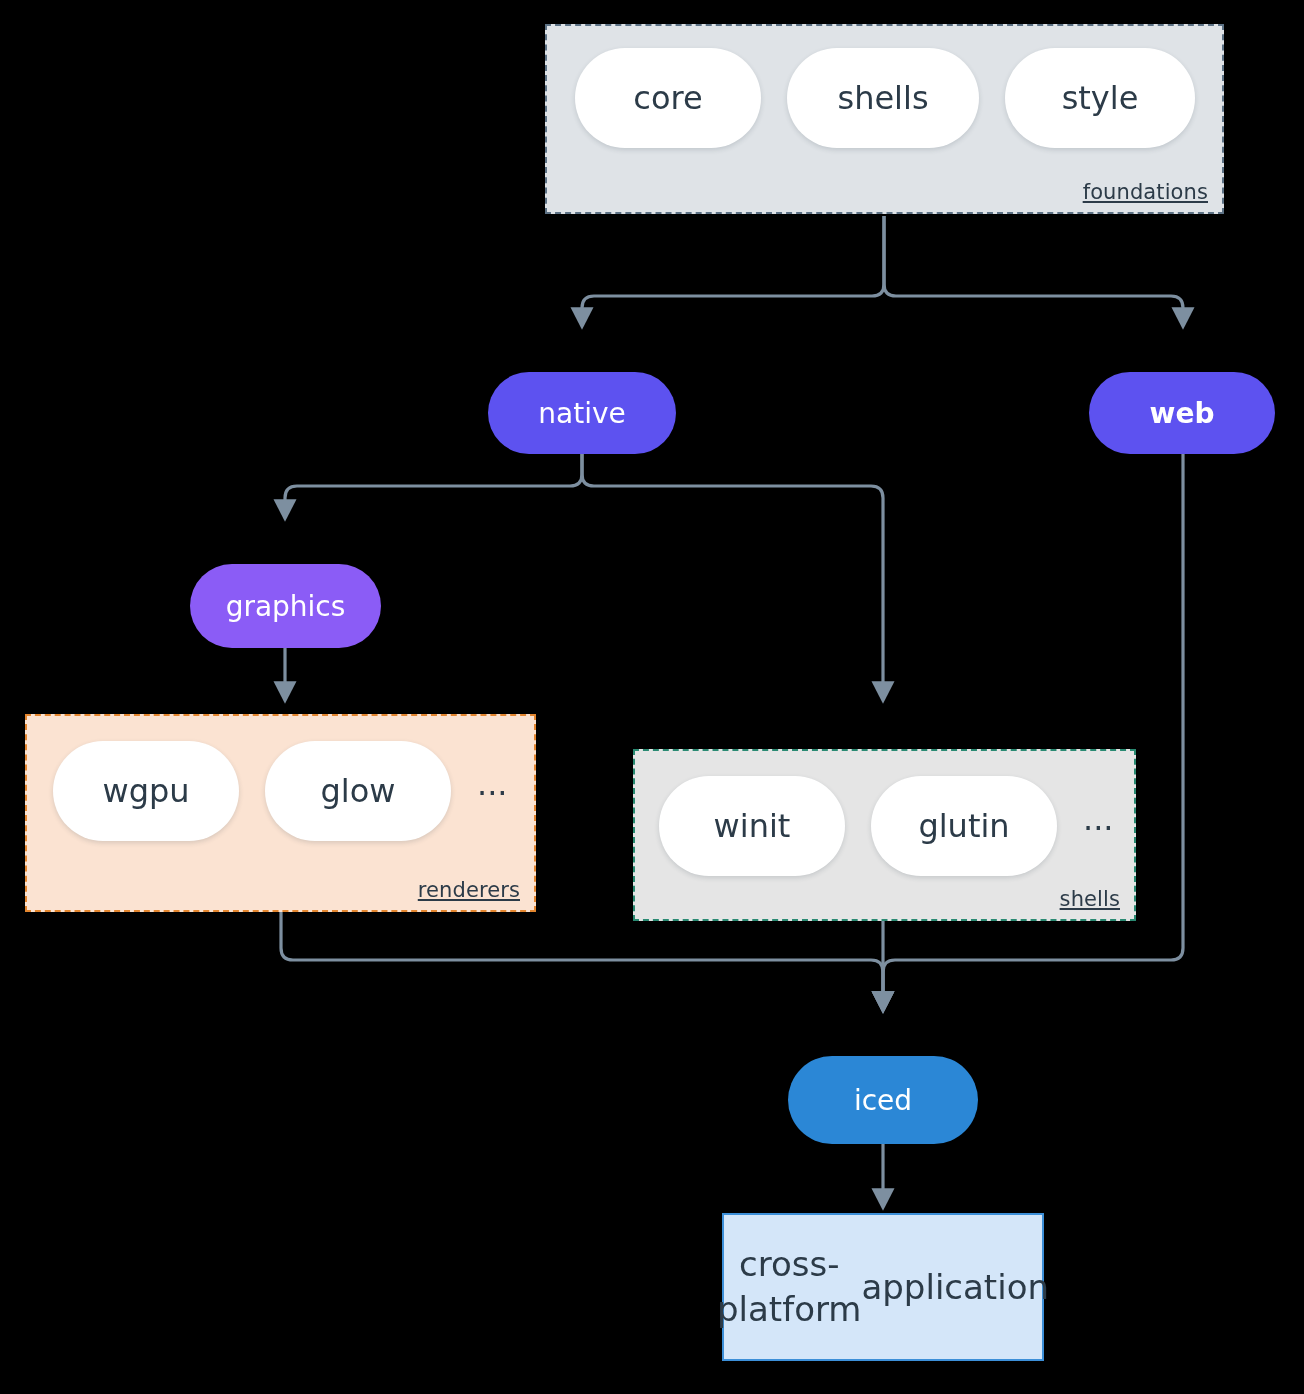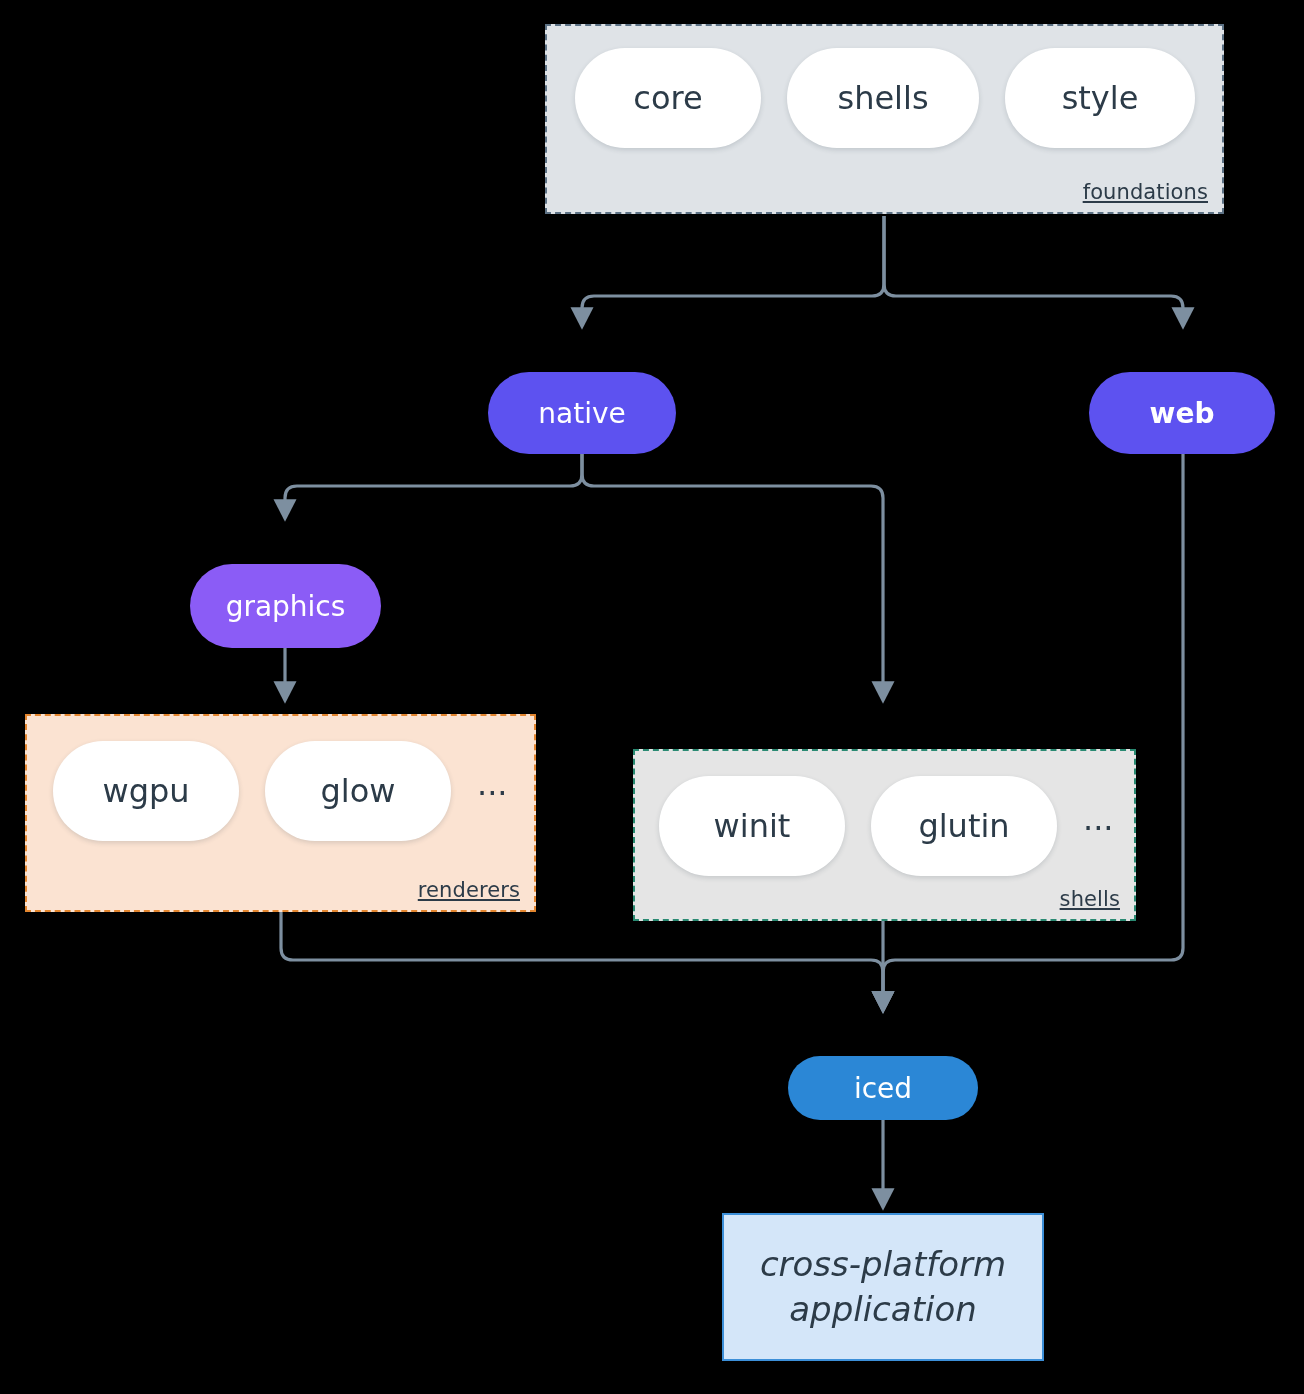"iced" #node-iced { height: 64px -> 88px }
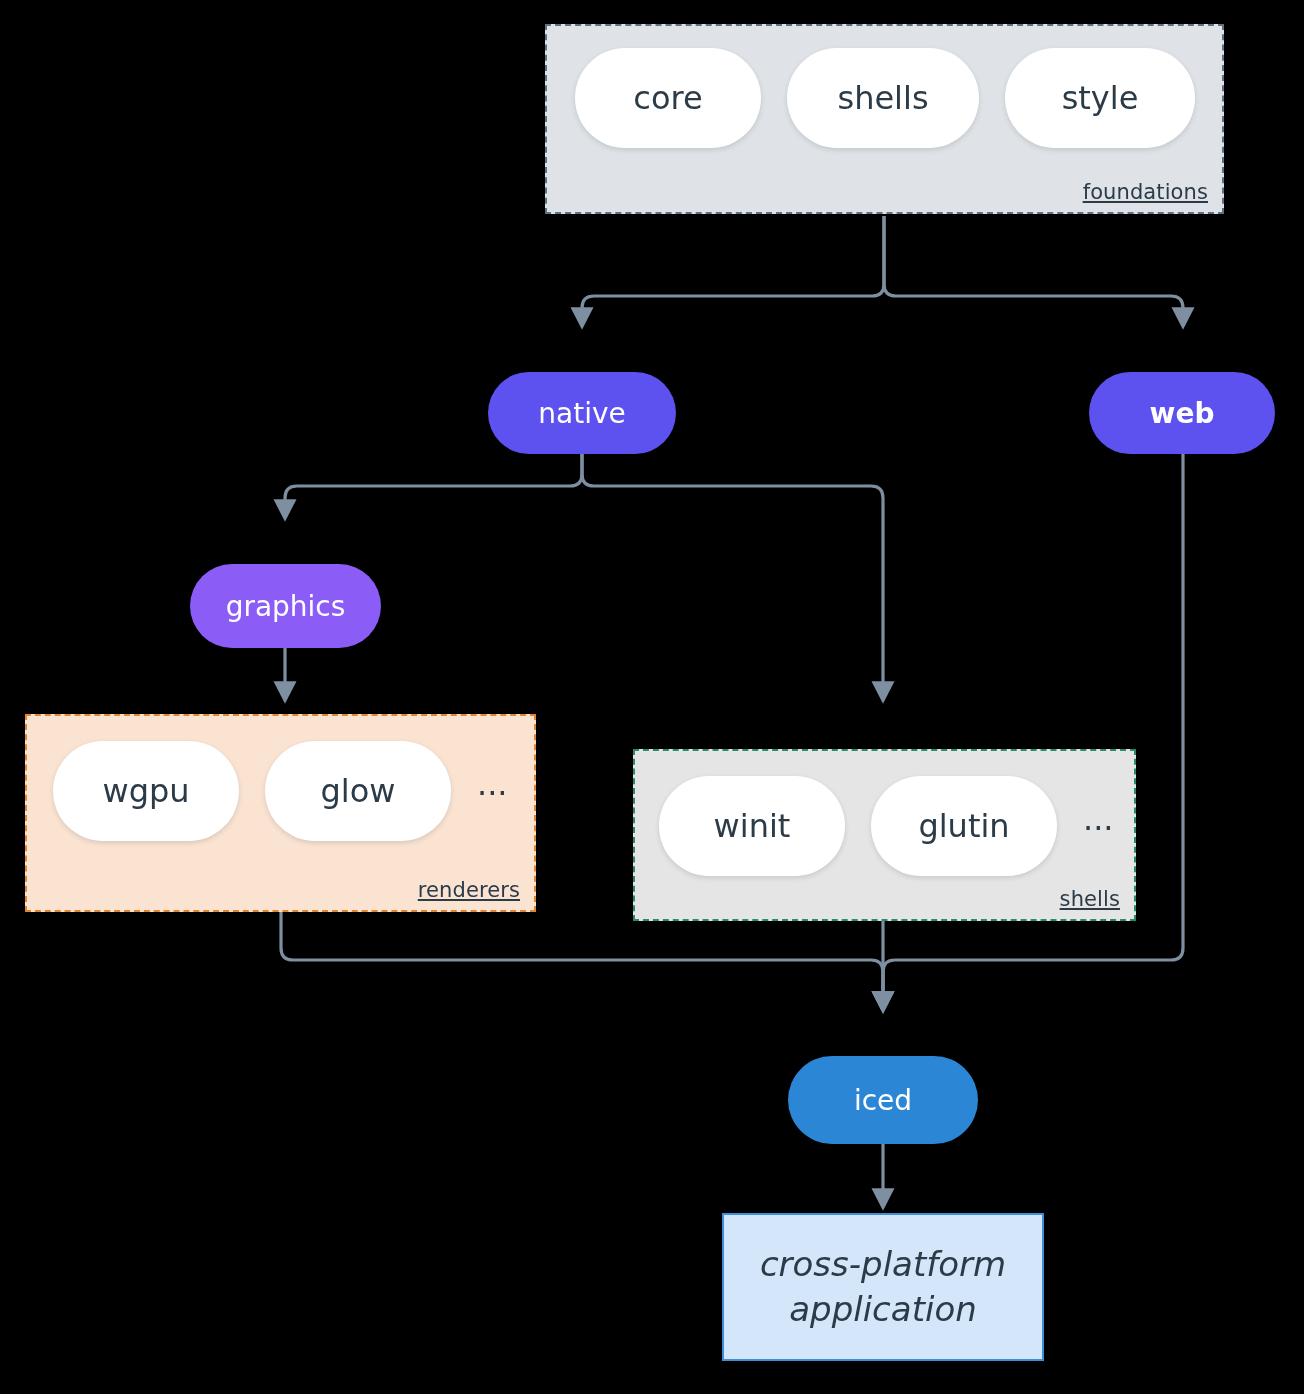"cross-platform" .rect-node { flex-direction: column -> none; font-style: italic -> none }
